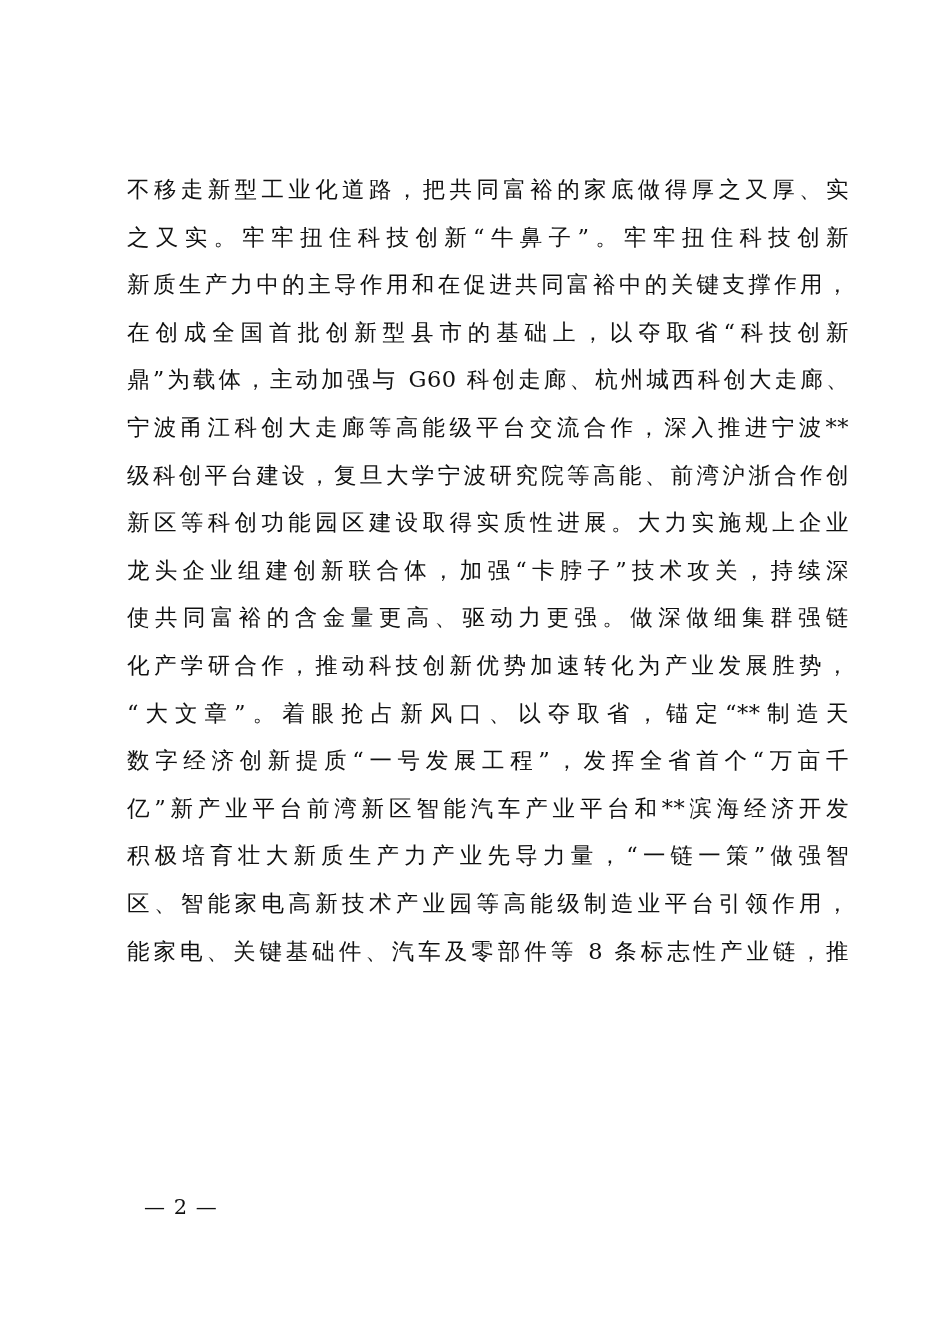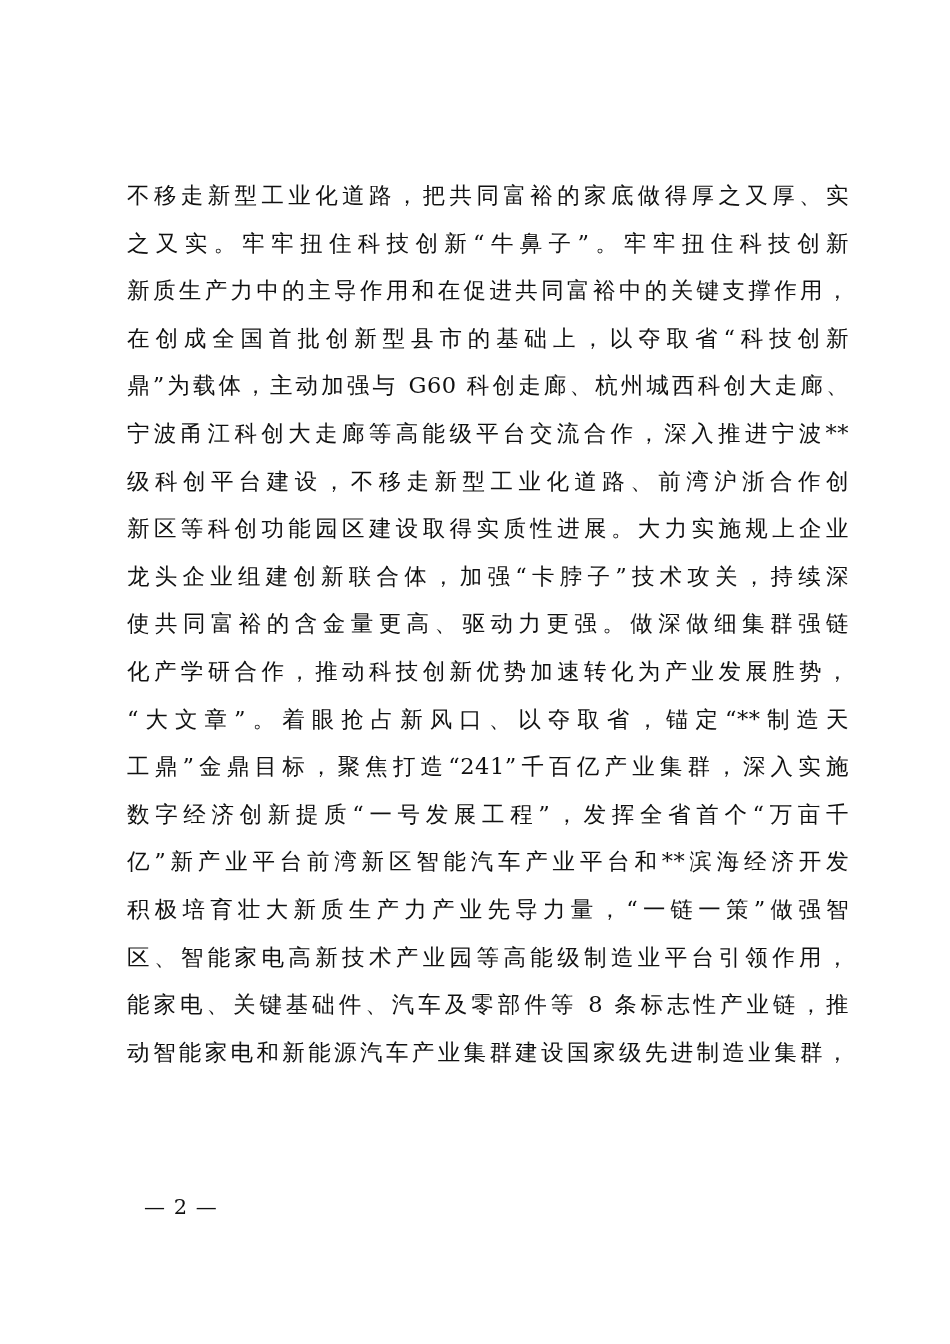"不移走新型工业化道路，把共同富裕的家底做得厚之又厚、实" .doc-body { top: 172px -> 166px }
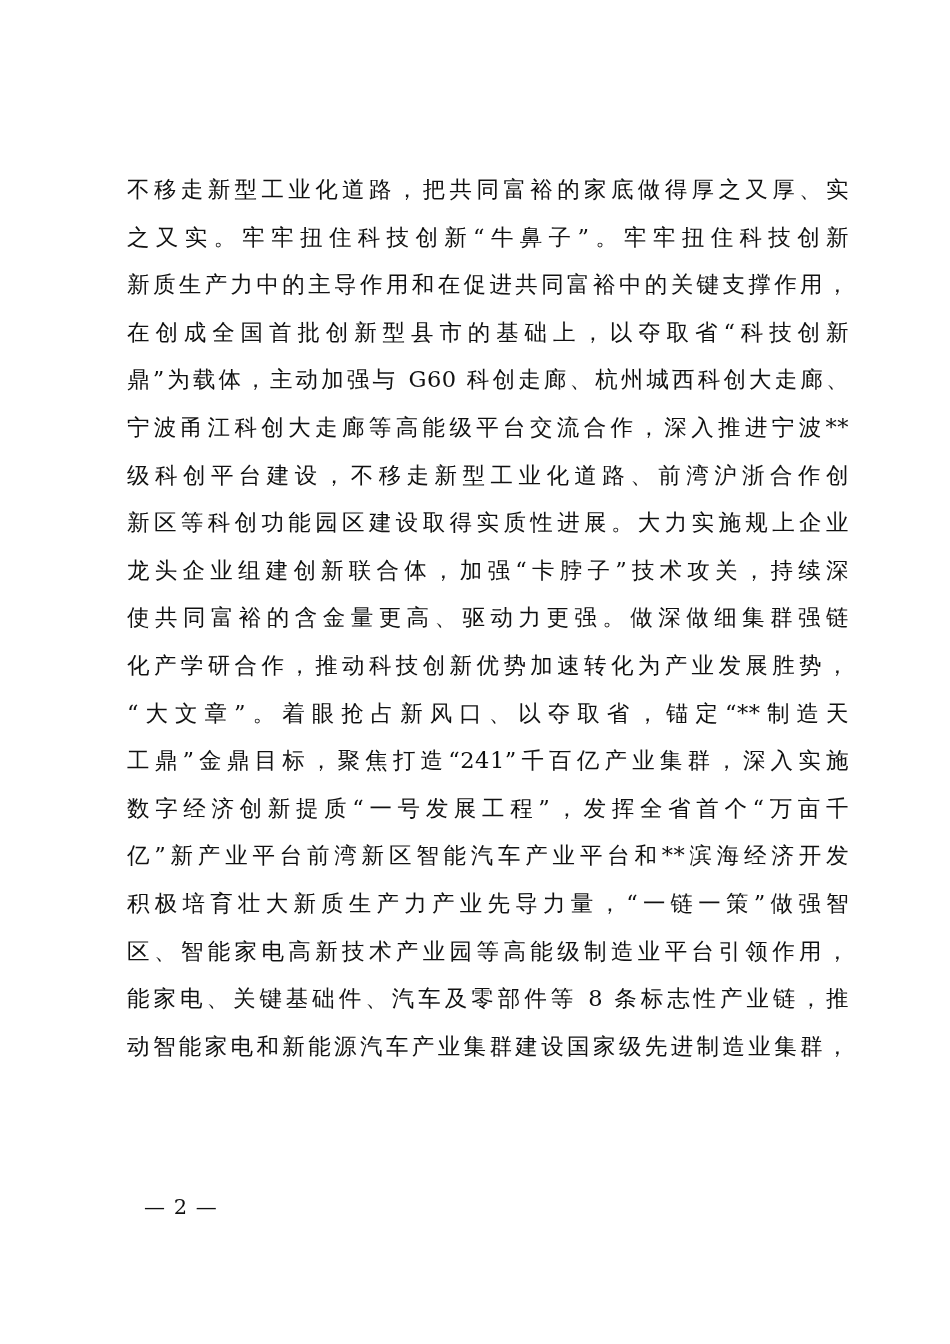"级科创平台建设，不移走新型工业化道路、前湾沪浙合作创" div.text-line { text: 不移走新型工业化道路 -> 复旦大学宁波研究院等高能 }
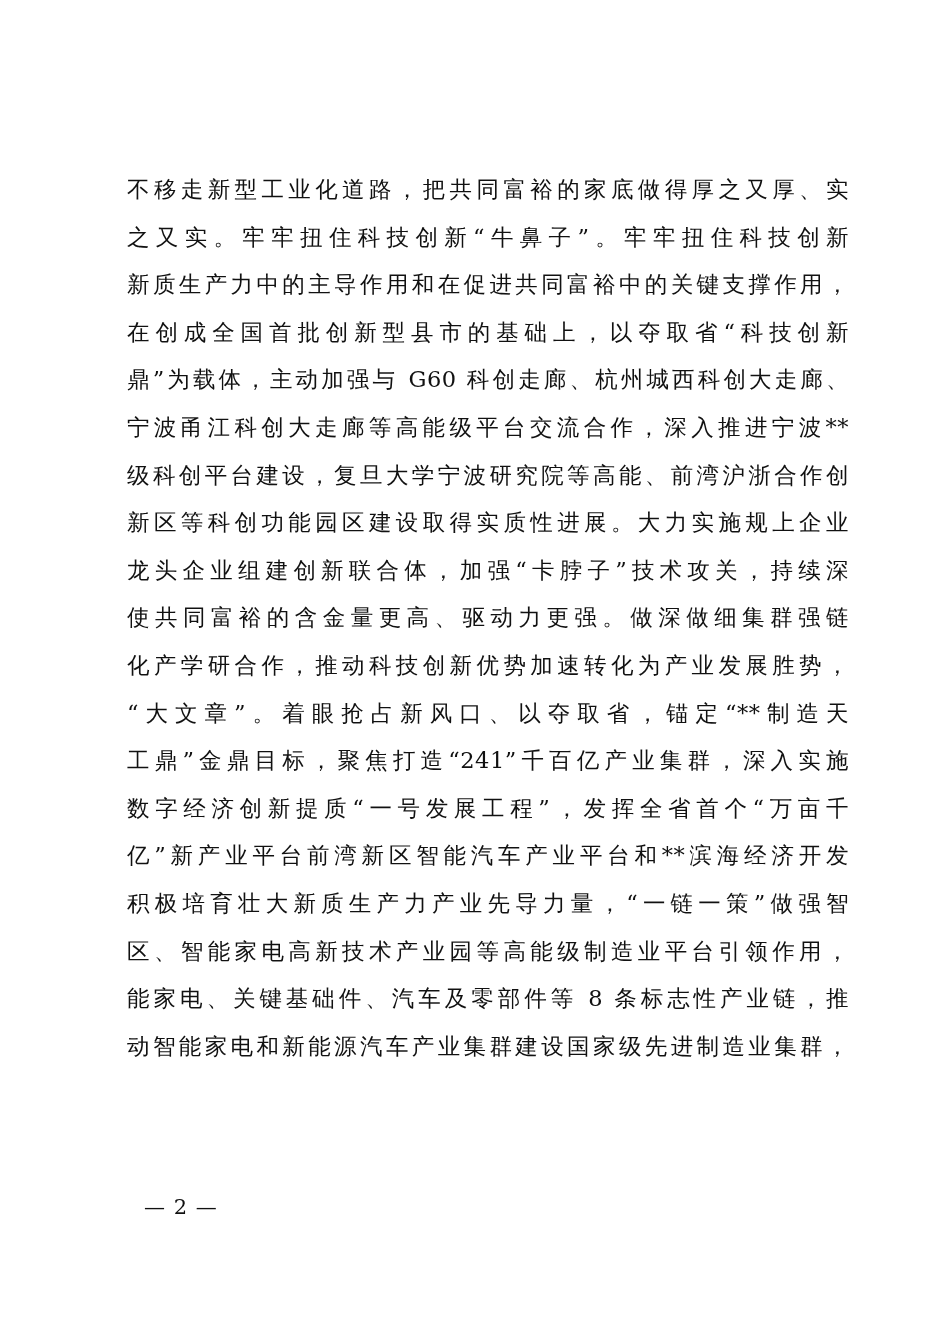"工鼎”金鼎目标，聚焦打造“241”千百亿产业集群，深入实施" div.text-line { html: <div>工鼎”金鼎目标，聚焦打造“241”千百亿产业集群，深入实施</div> -> none }
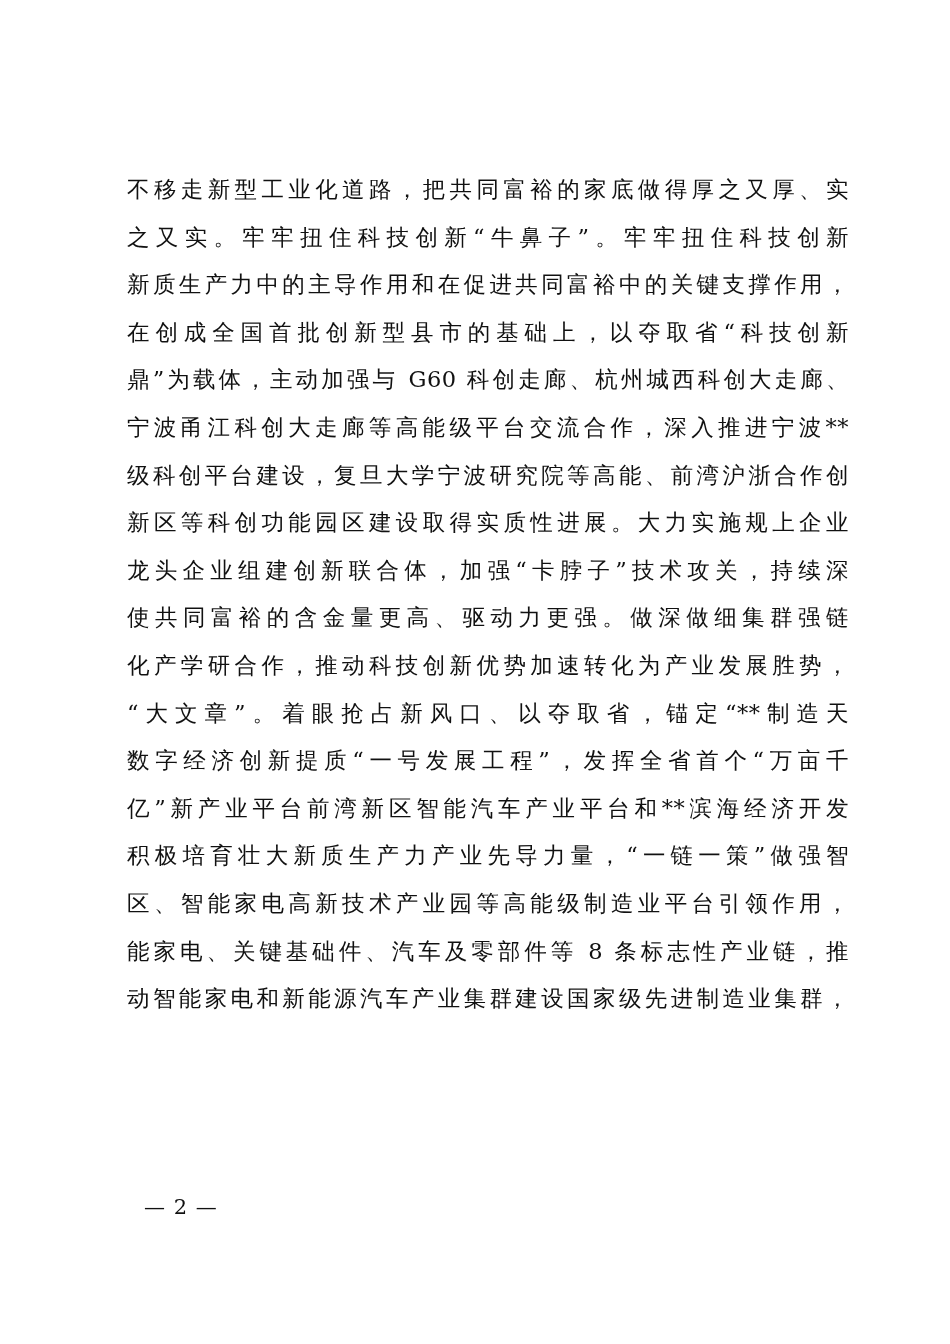"动智能家电和新能源汽车产业集群建设国家级先进制造业集群，" div.text-line { html: <div>动智能家电和新能源汽车产业集群建设国家级先进制造业集群，</div> -> none }
